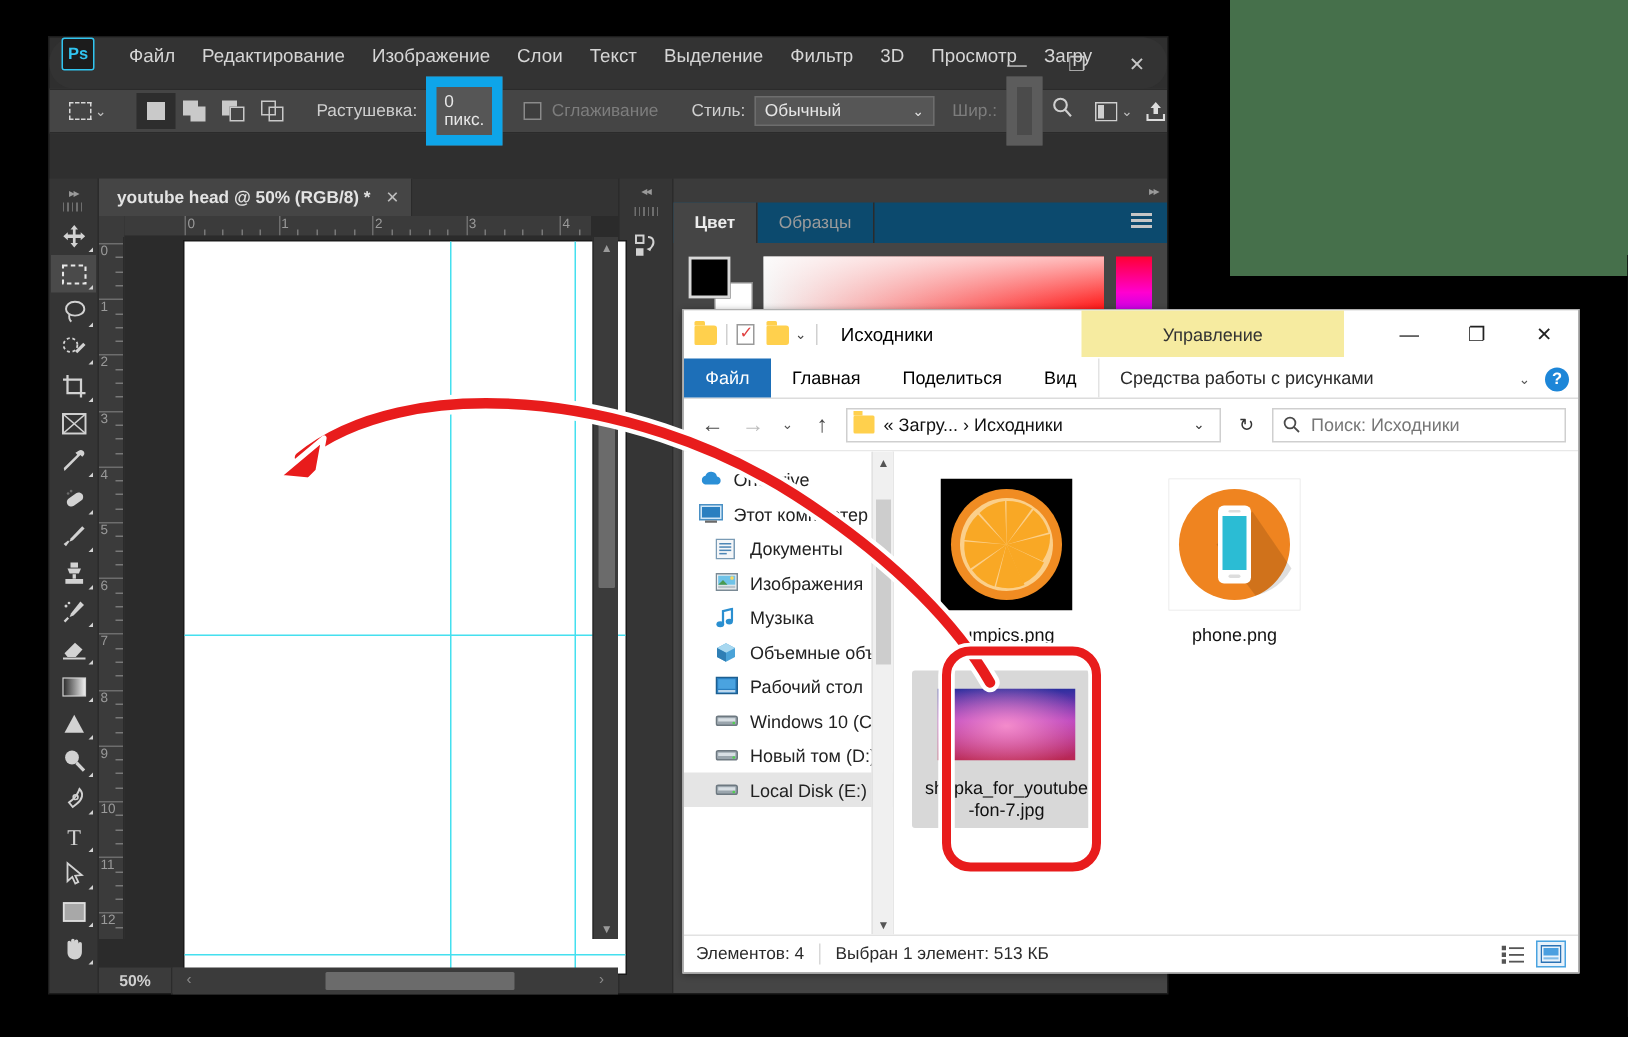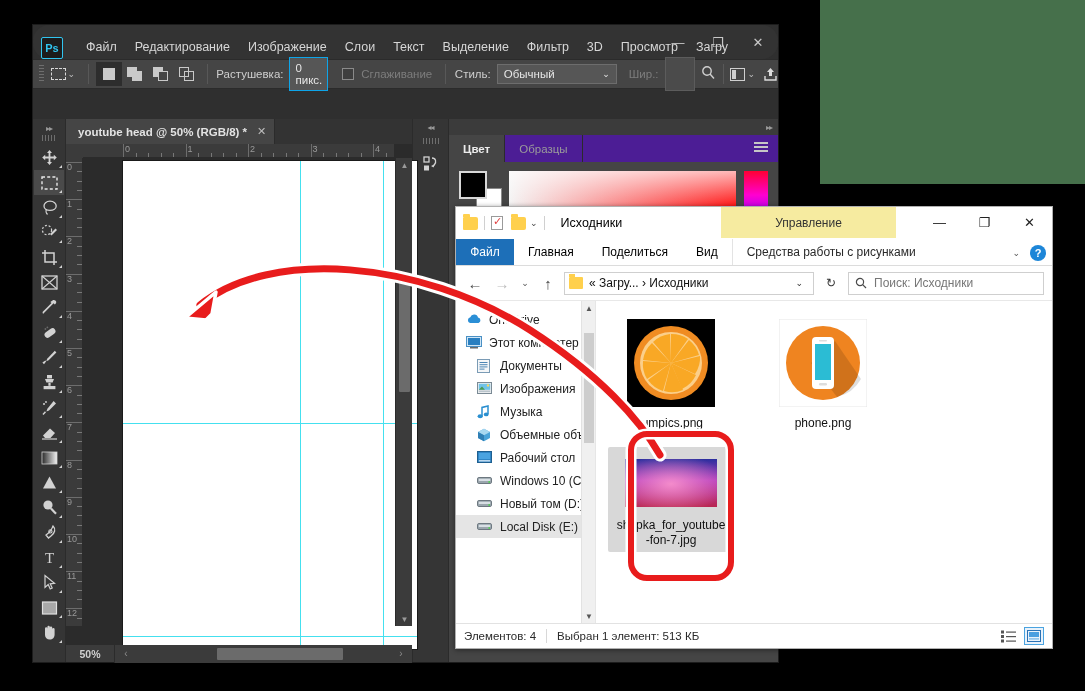"Ps" .ps-menubar { align-items: flex-end -> flex-start }
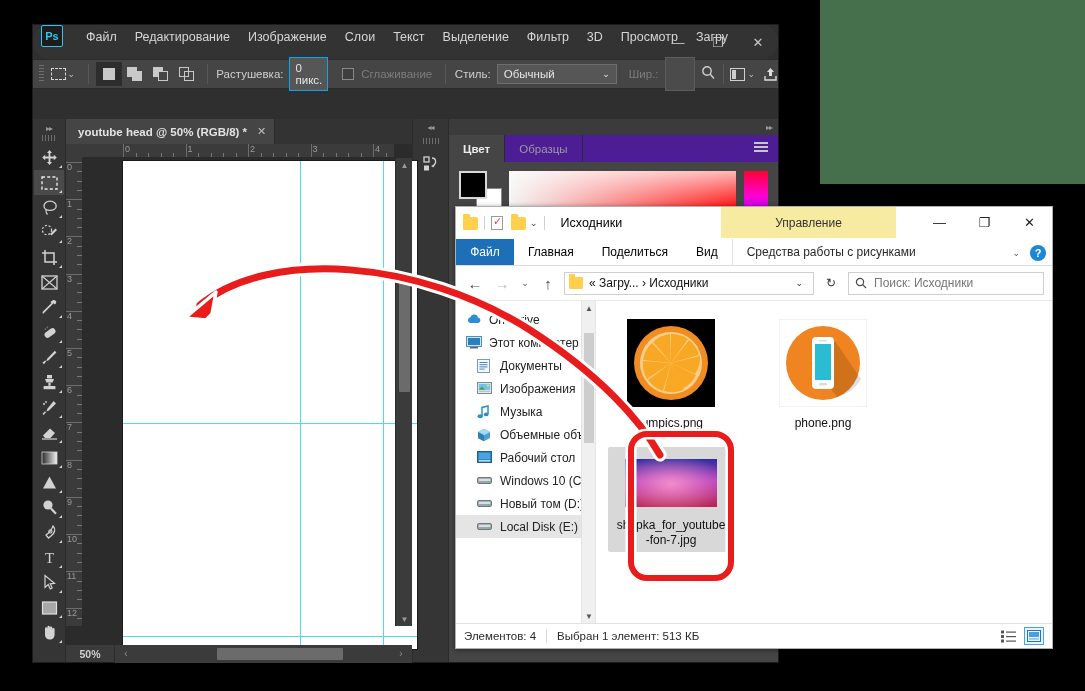"0 пикс." .opt-input { border: 1px solid #0ea5e9 -> 7px solid #0ea5e9 }
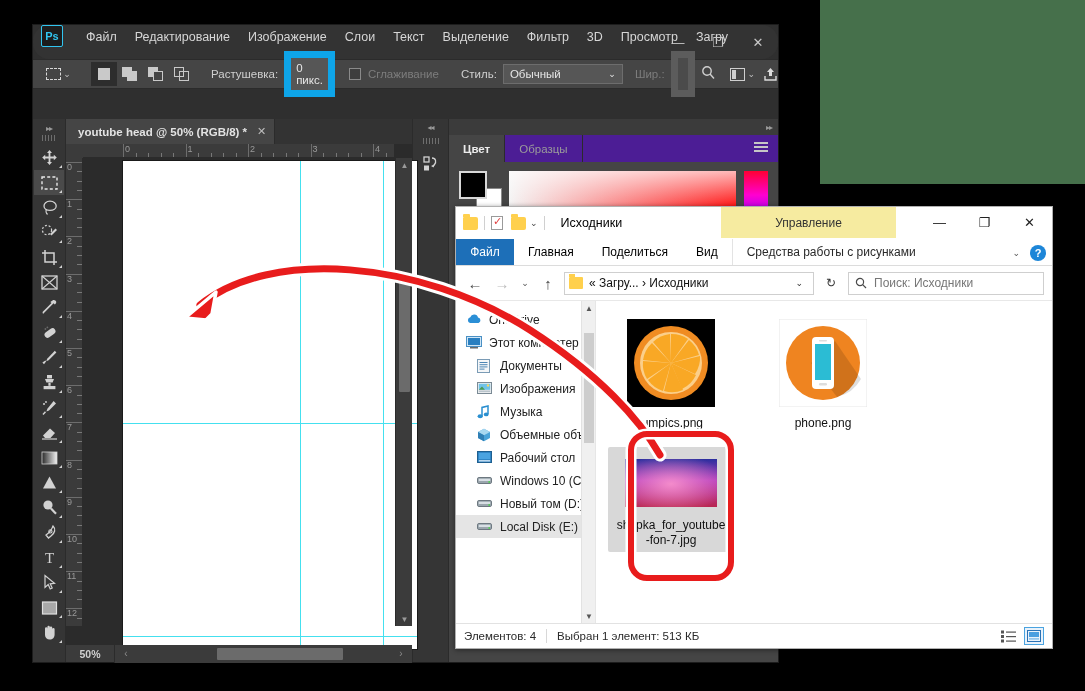"Цвет" .rd-tabs { background: #4c1d95 -> #0c4a6e }
